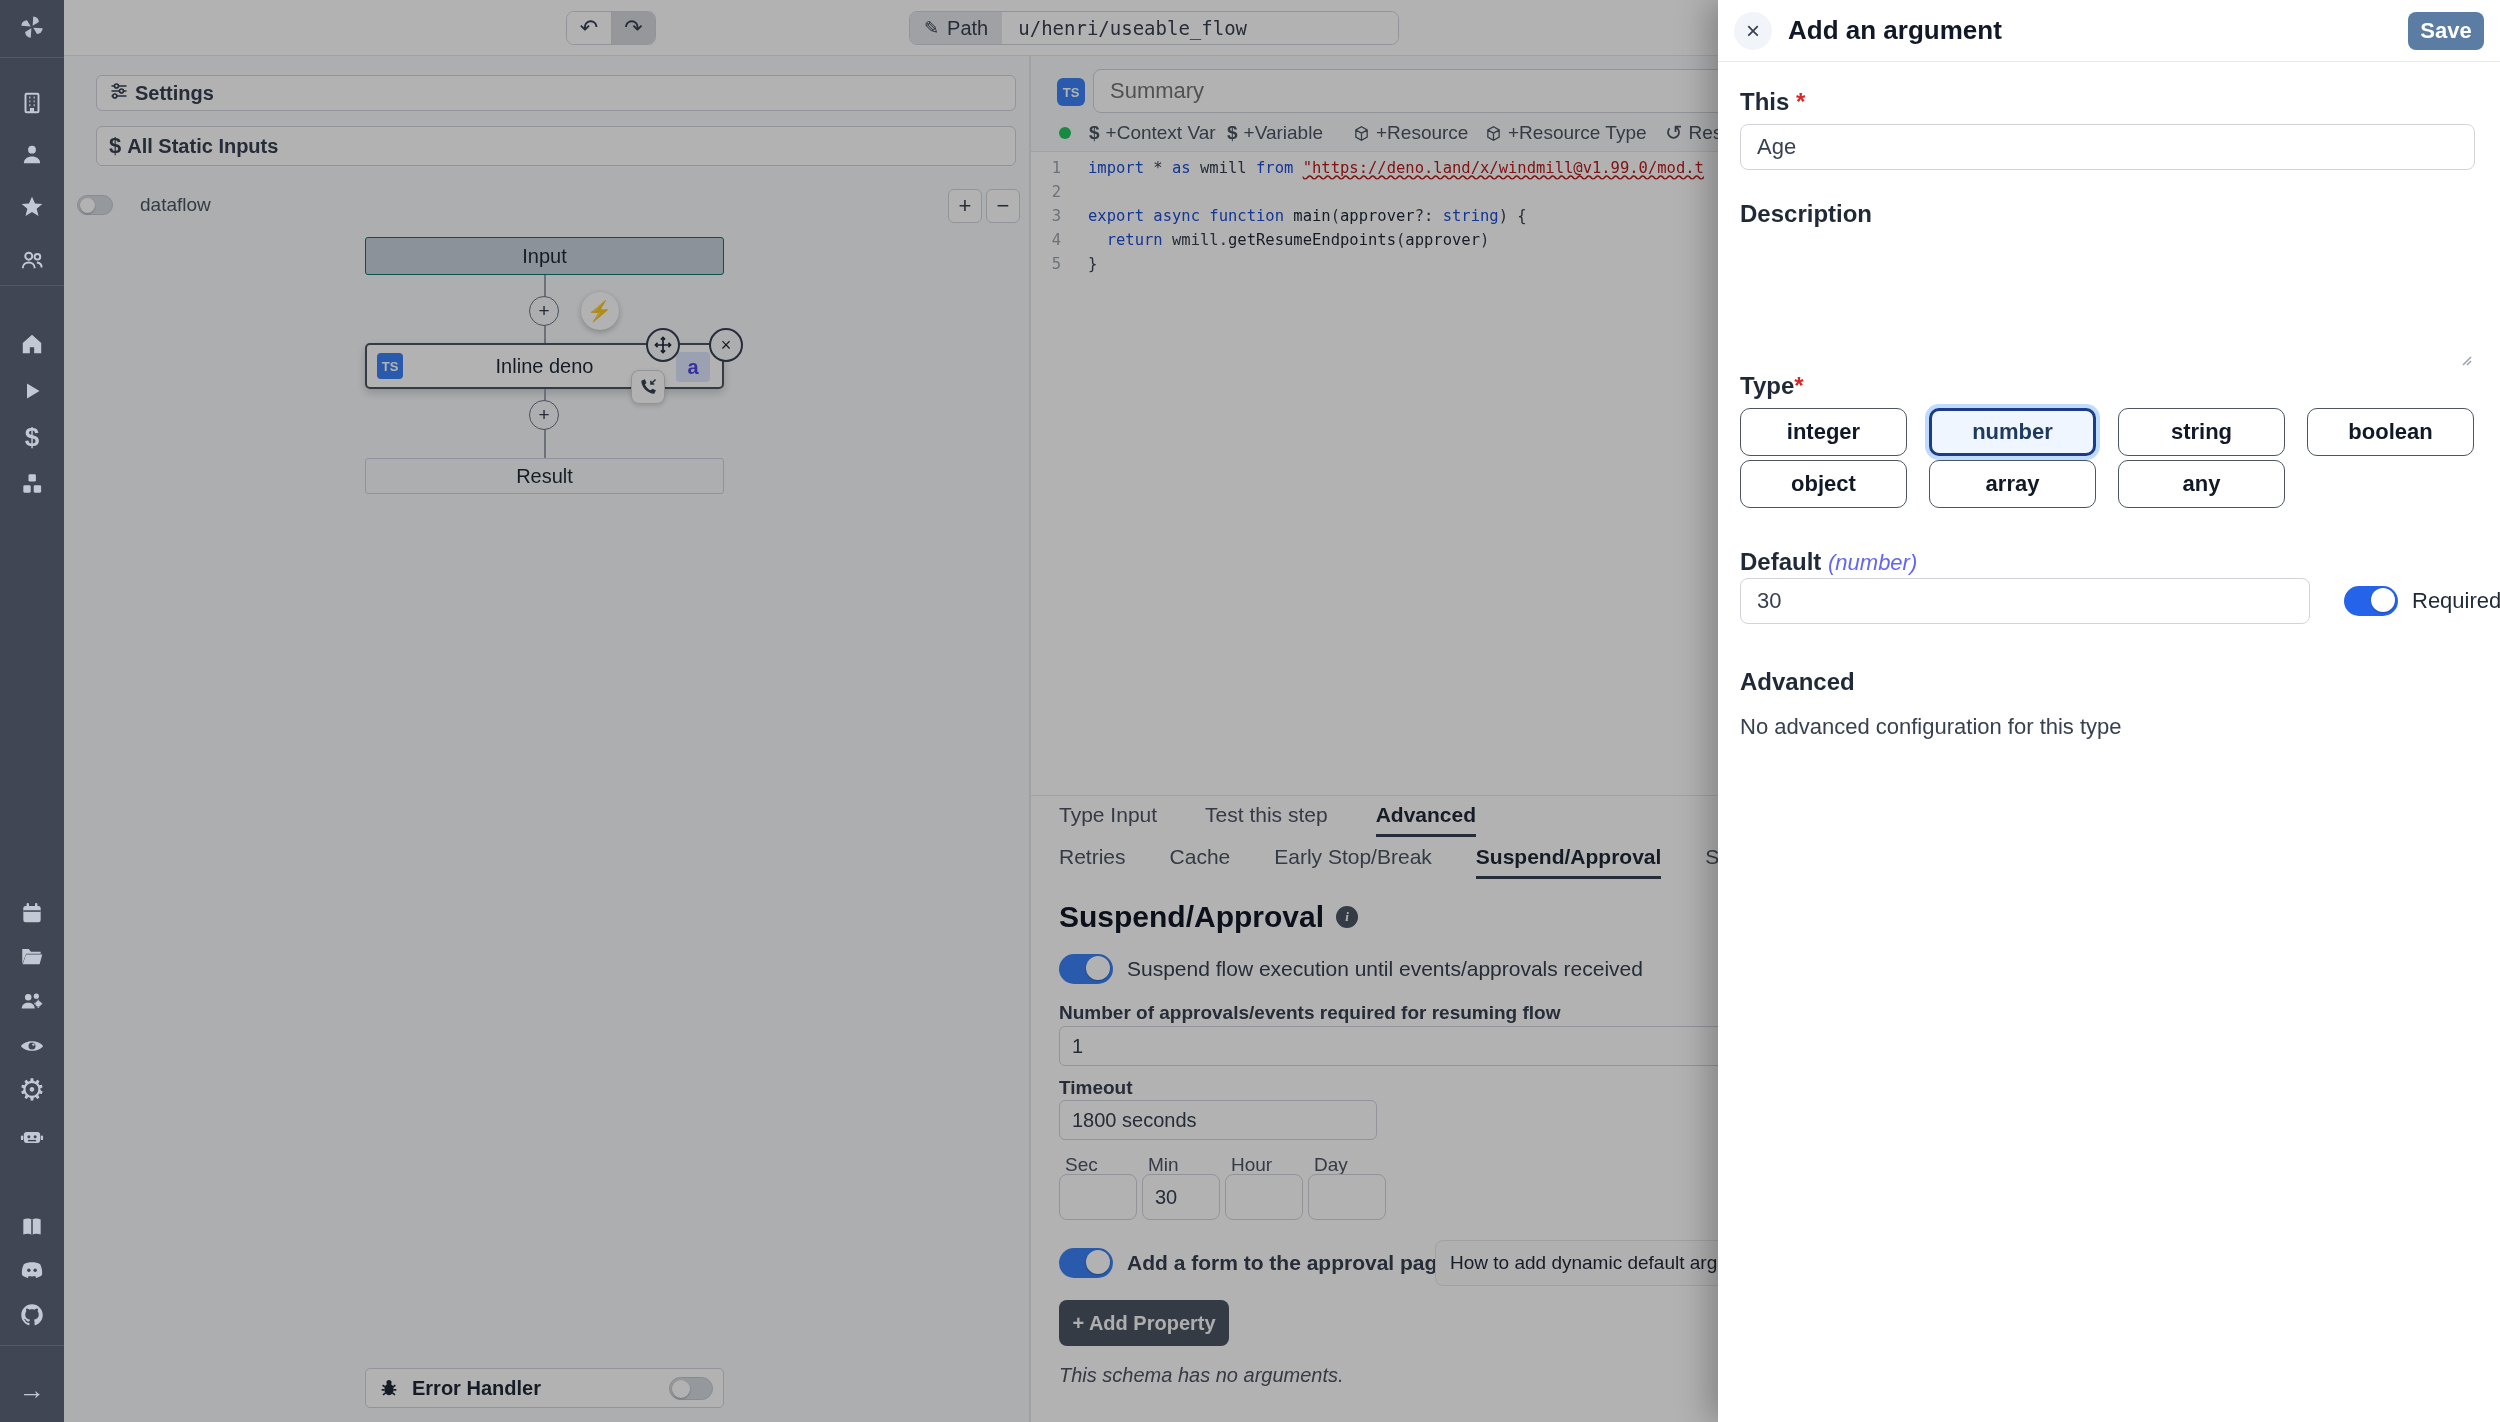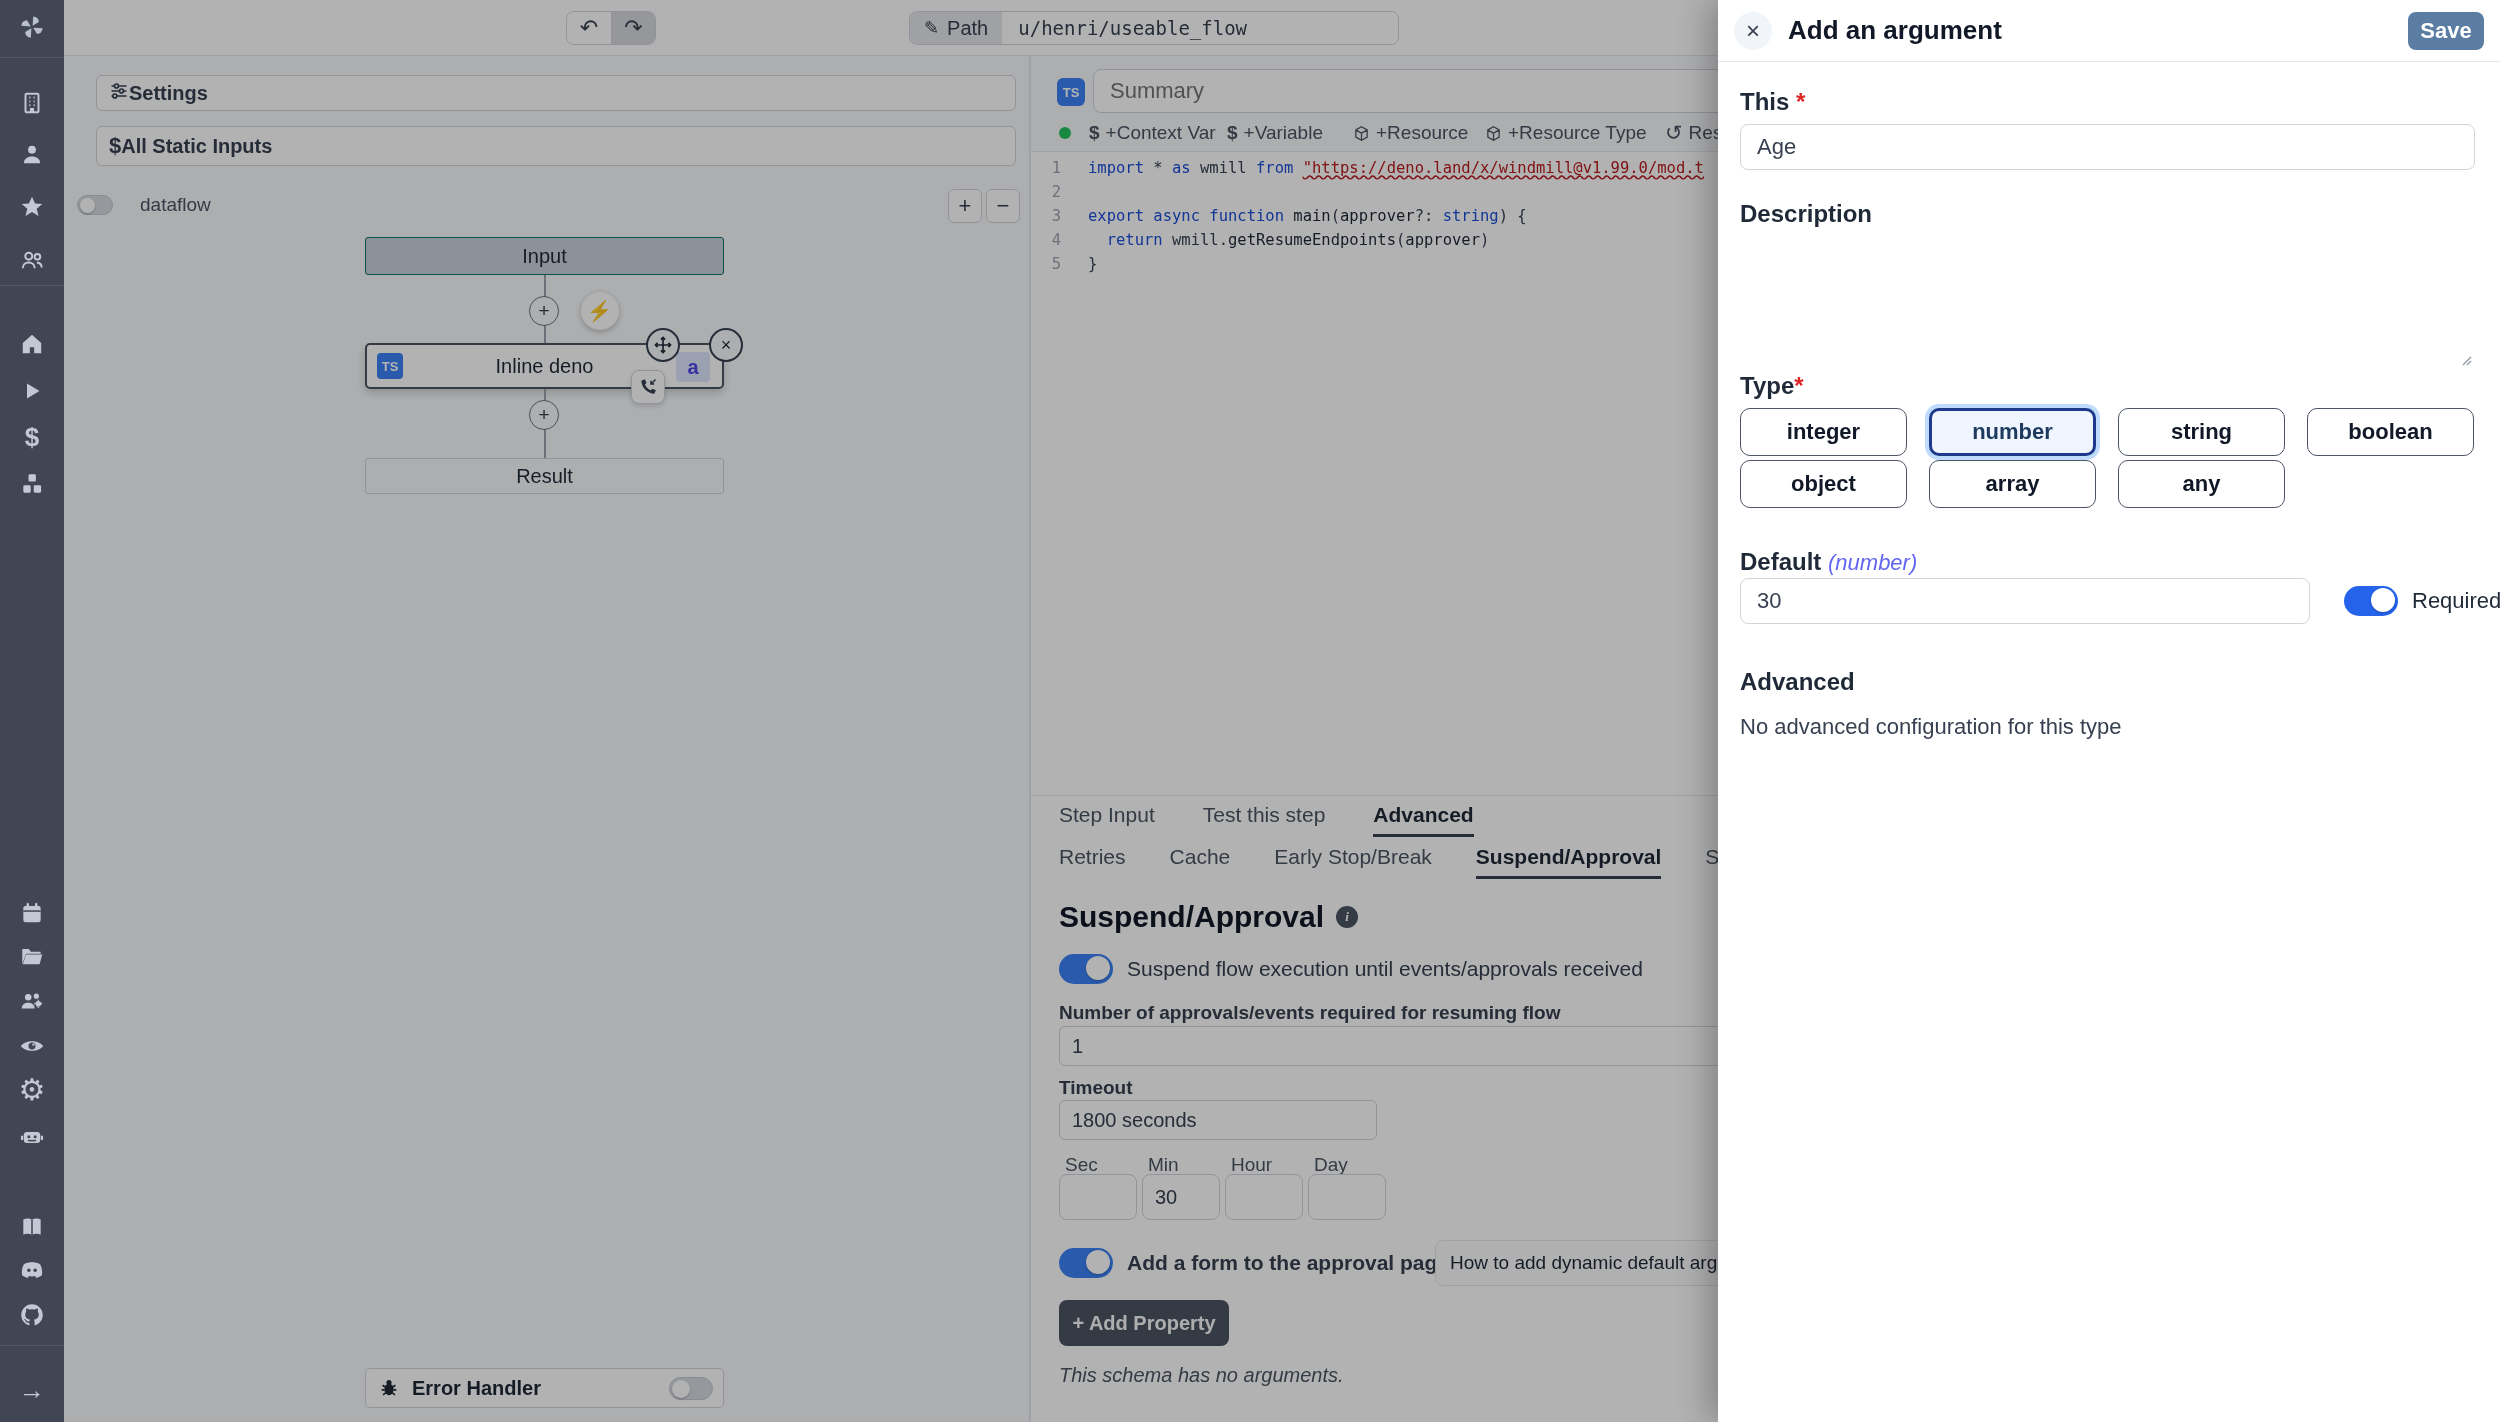"Settings" .panel-btn { gap: 0 -> 6px }
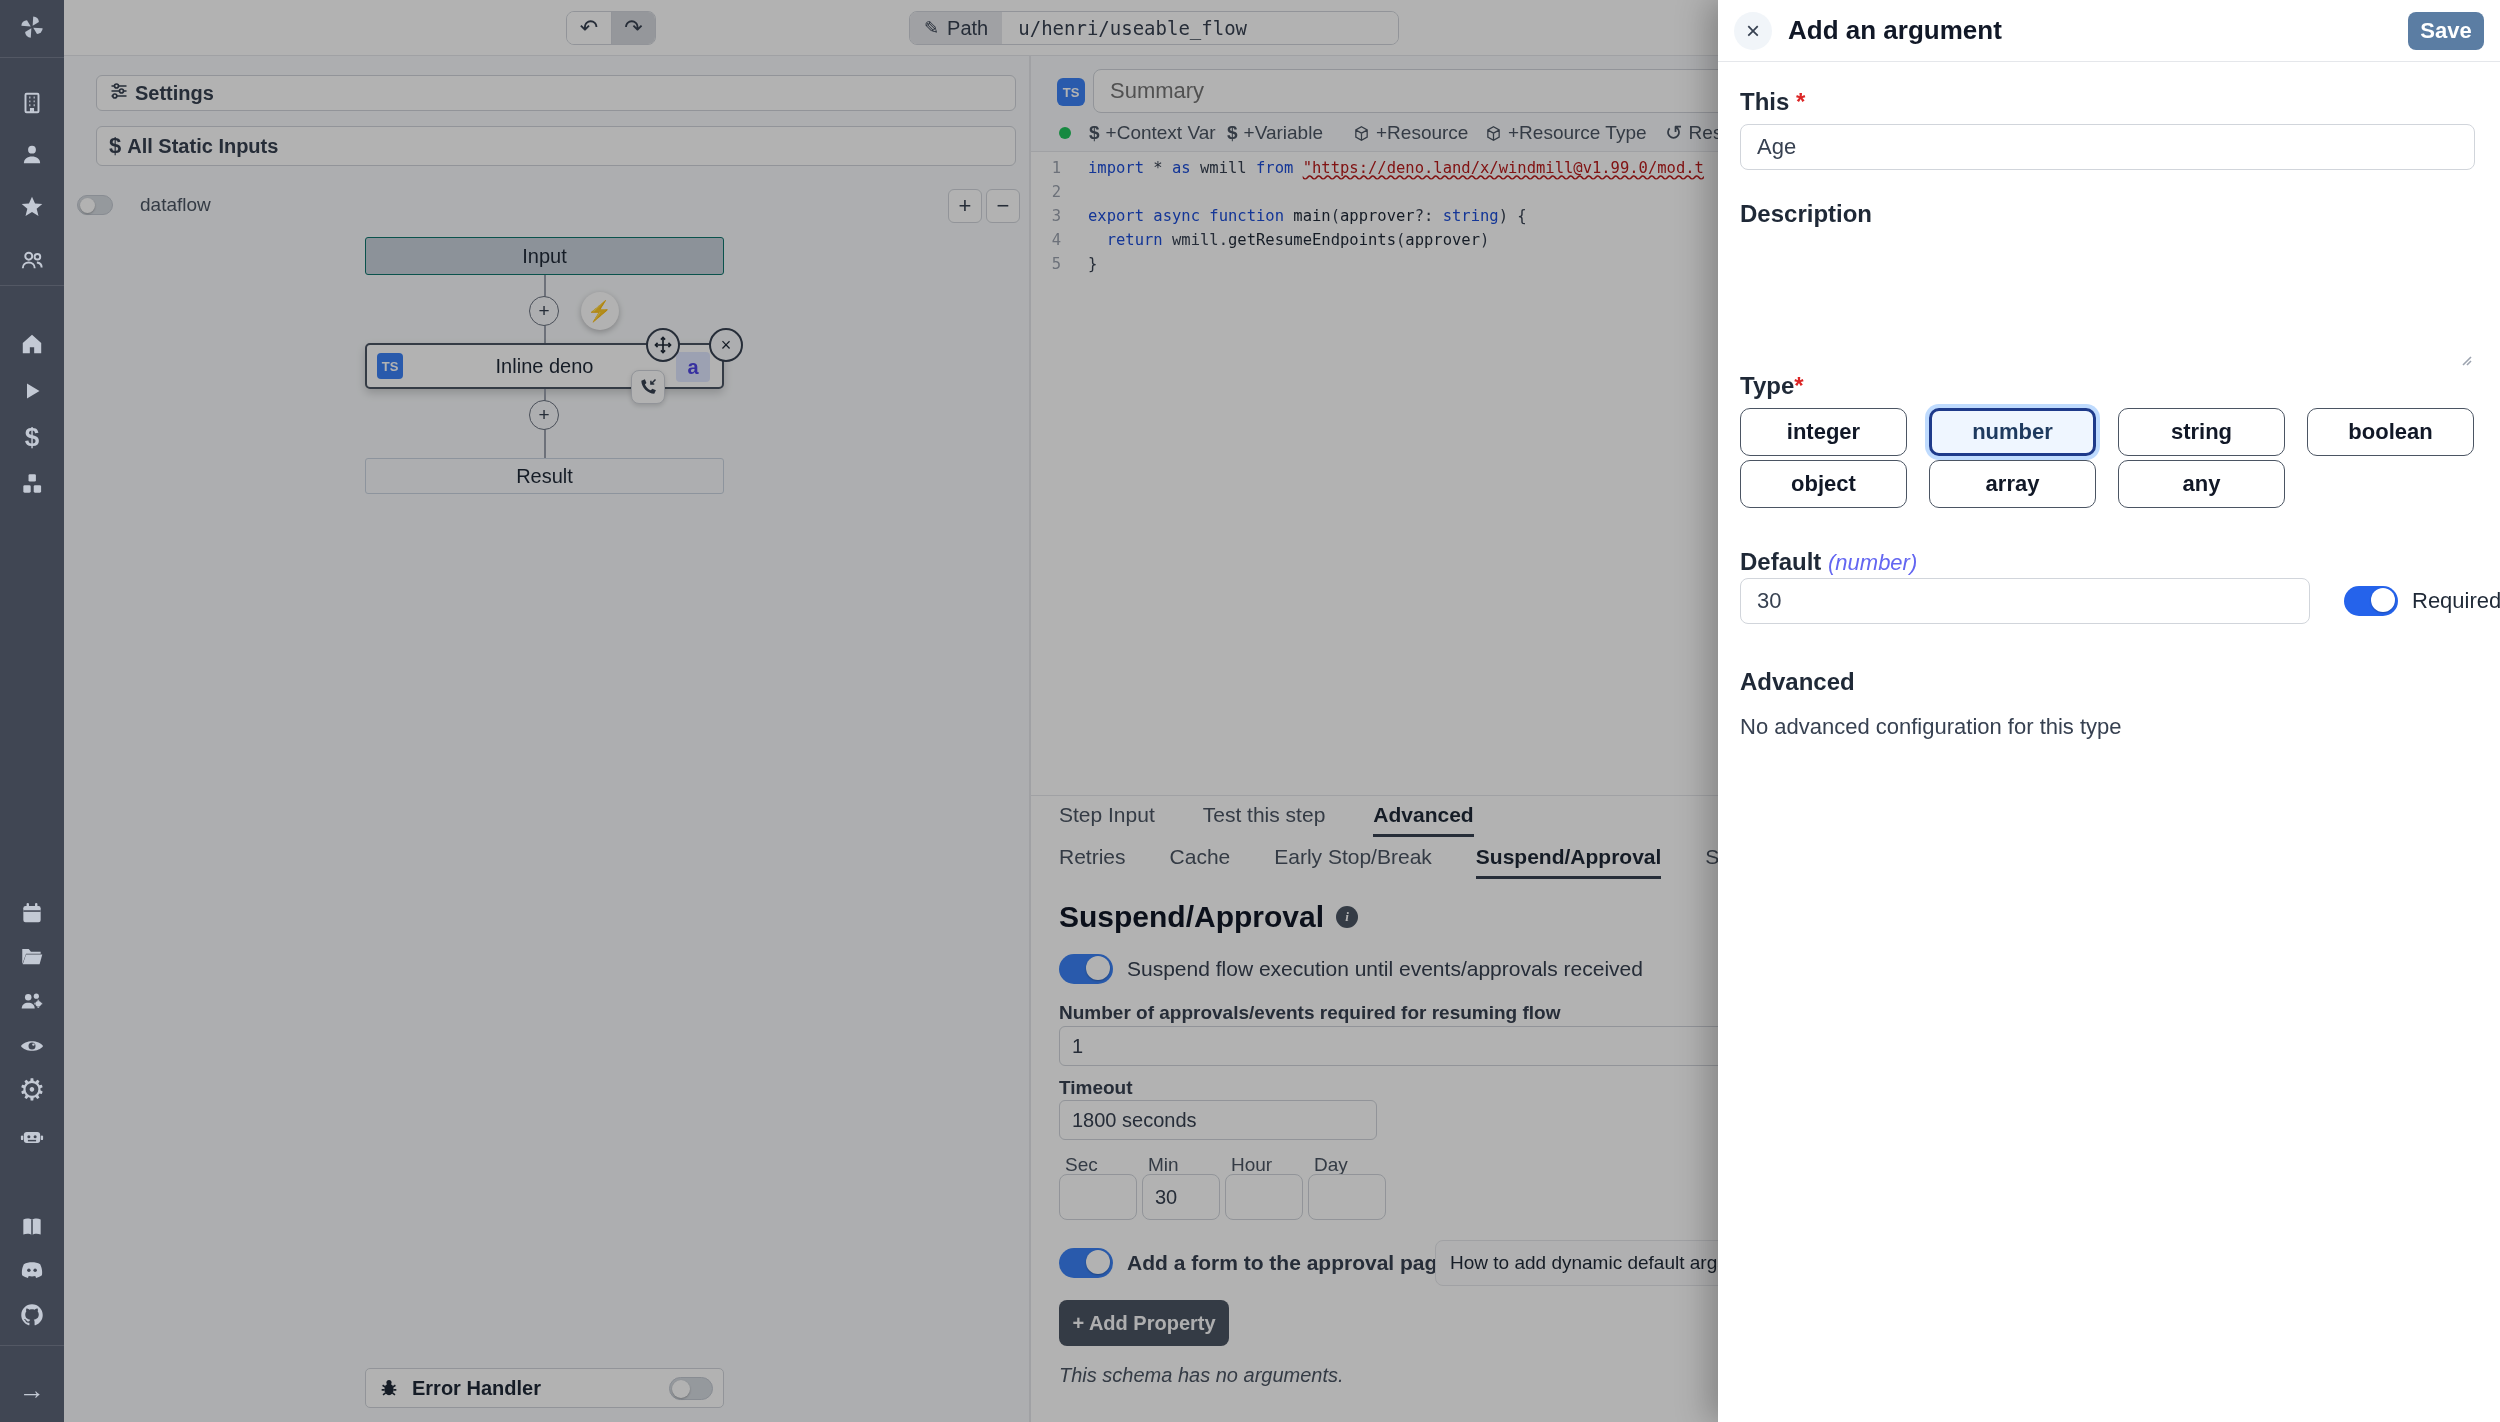"Step Input" span.tab { text: Step -> Type }
